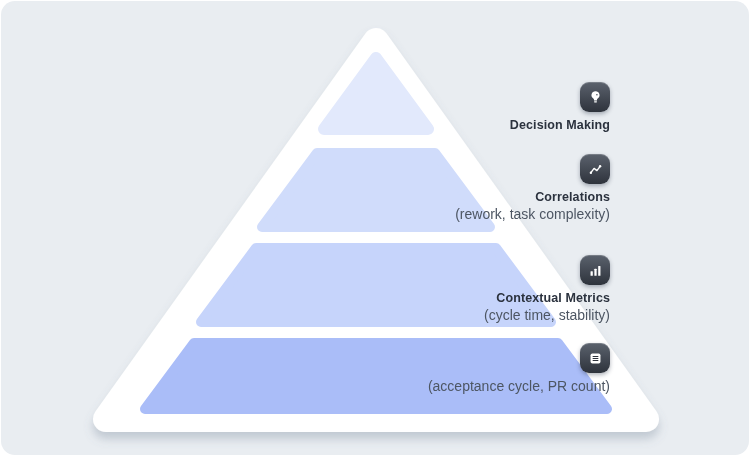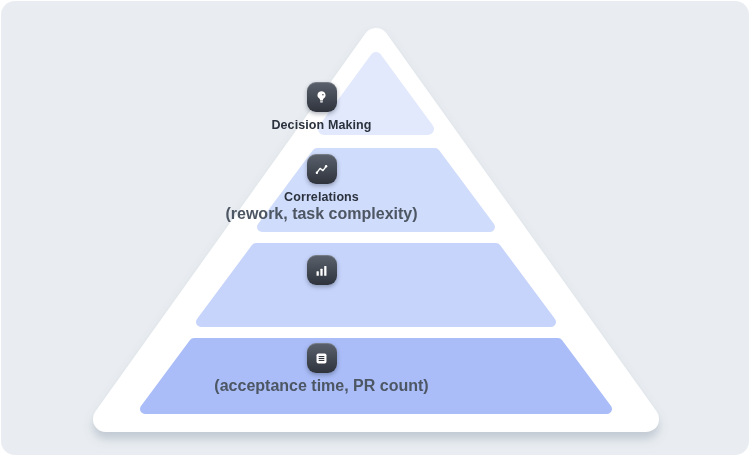"Decision Making" .level-content { align-items: center -> flex-end; margin-left: 16px -> none }
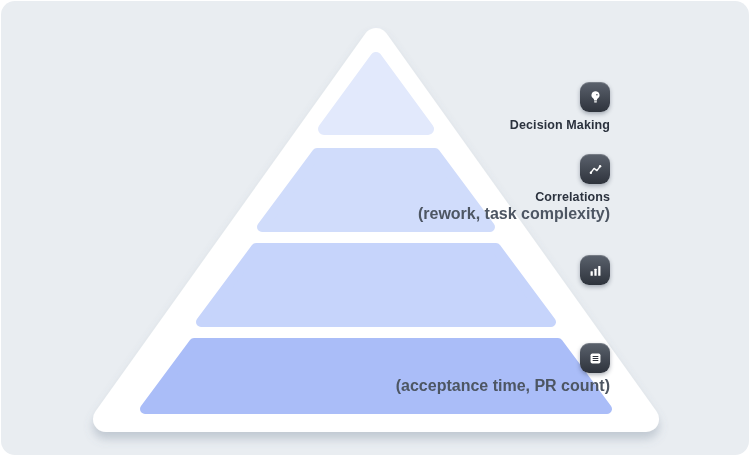"(rework, task complexity)" .level-subtitle { font-size: 16px -> 14px; font-weight: bold -> none }
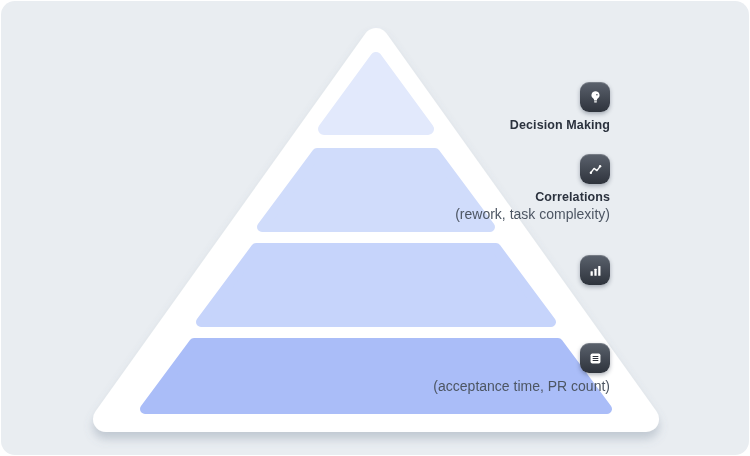"Contextual Metrics" div.level-title { html: none -> <div>Contextual Metrics</div> }
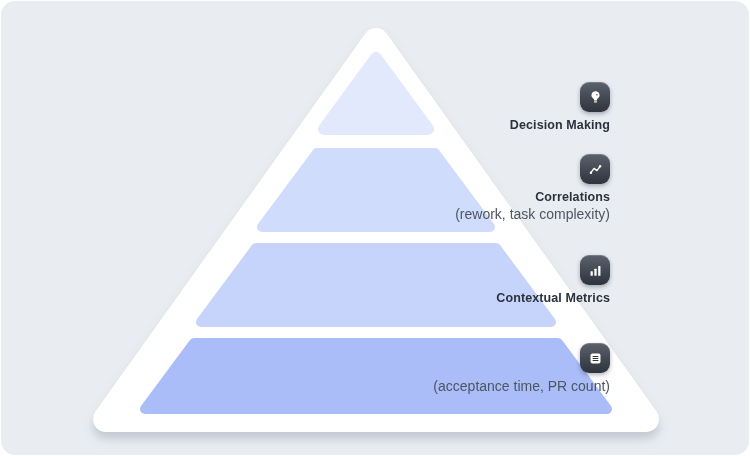"(cycle time, stability)" div.level-subtitle { html: none -> <div>(cycle time, stability)</div> }
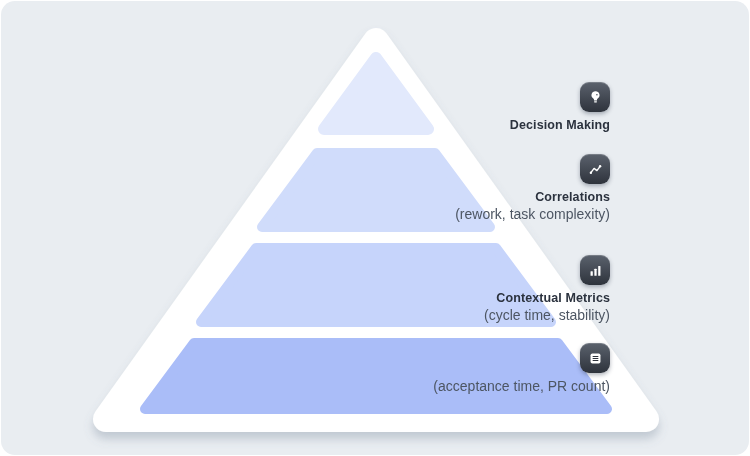"(acceptance time, PR count)" div.level-subtitle { text: time -> cycle }
